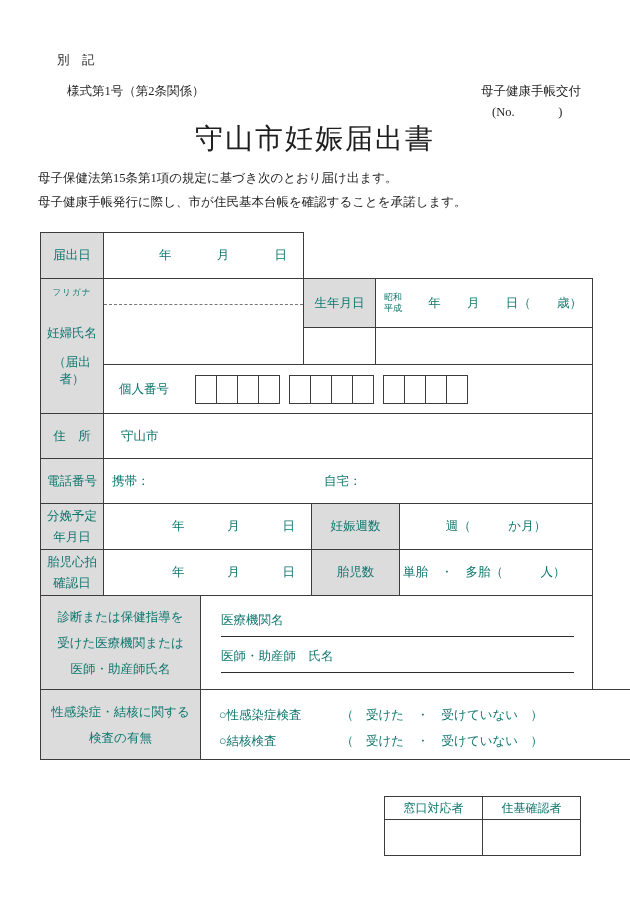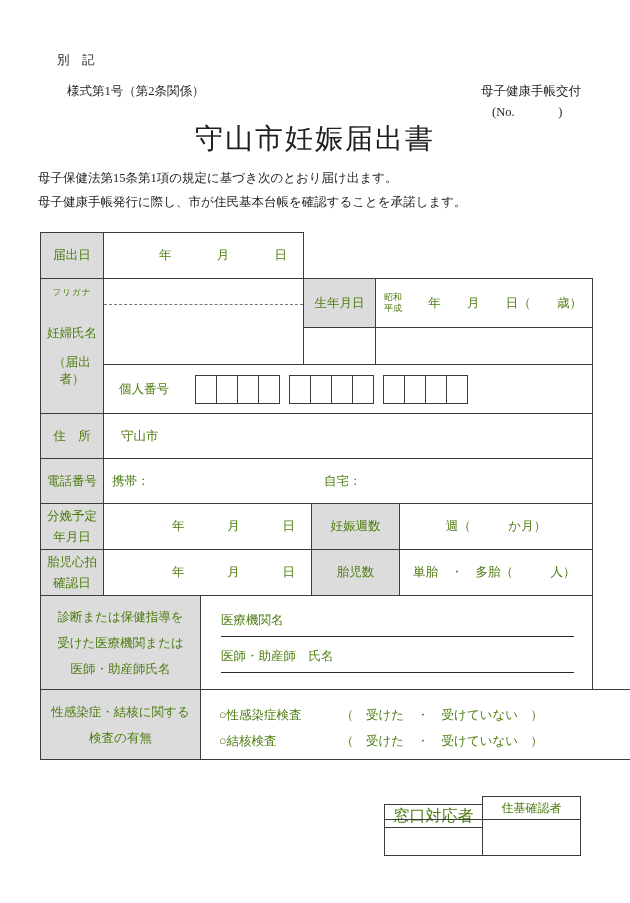"届出日" .cell { color: #4d7c0f -> #0f766e }
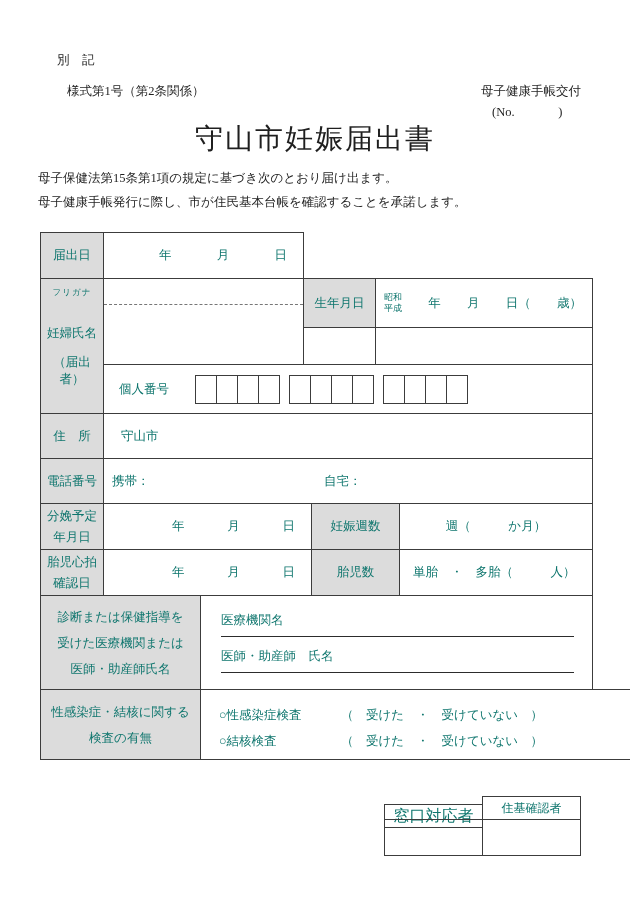"単胎 ・ 多胎（ 人）" div.cell { padding-left: 13px -> 3px }
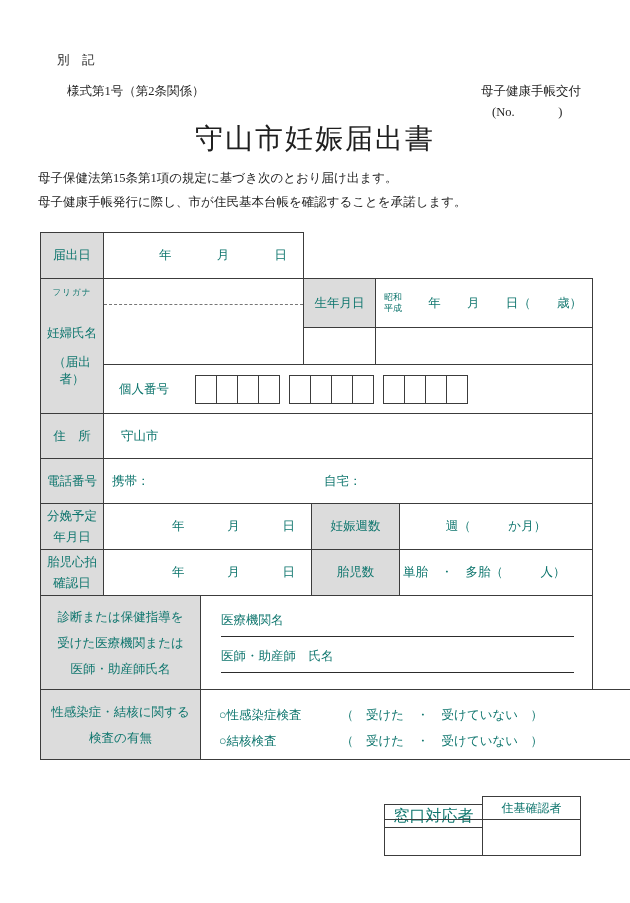"窓口対応者" div.cell { font-size: 16px -> 12px; top: 8px -> 0 }
